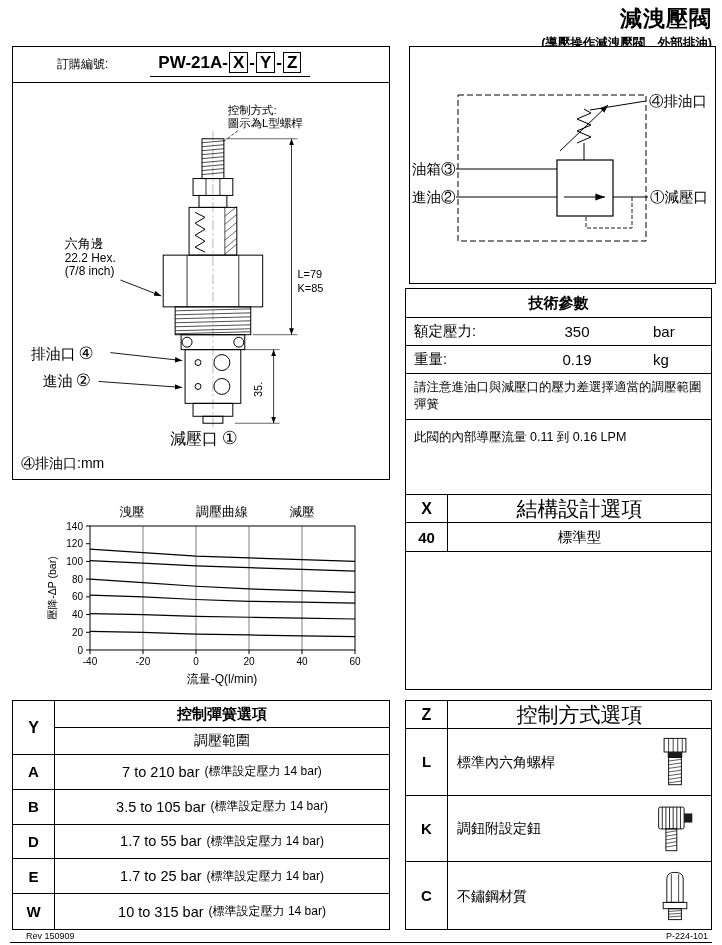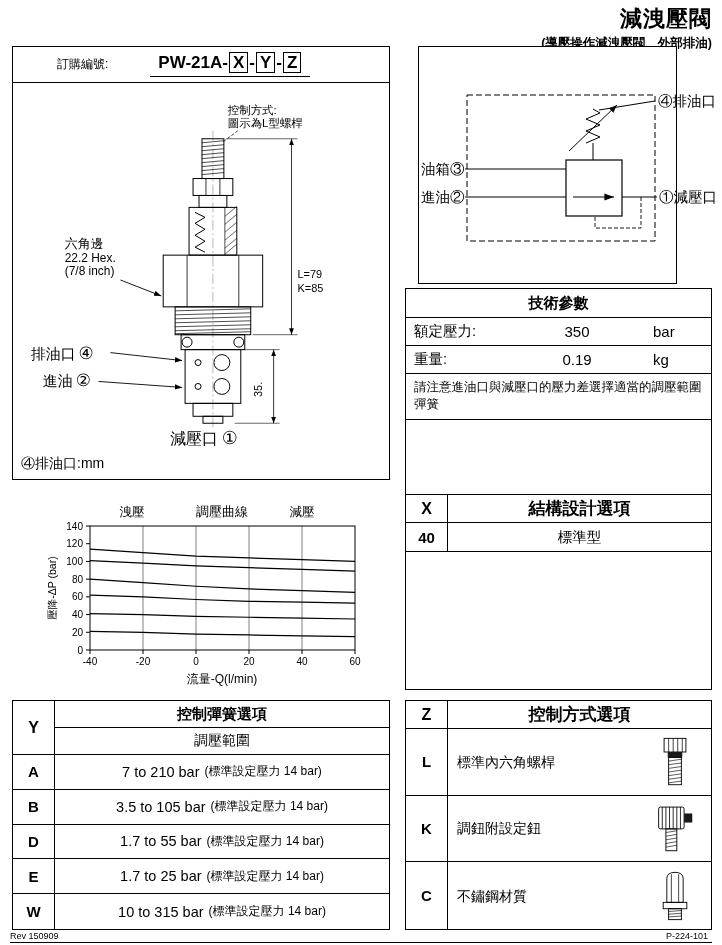"④排油口" .schem-box { left: 418px -> 409px; width: 259px -> 307px }
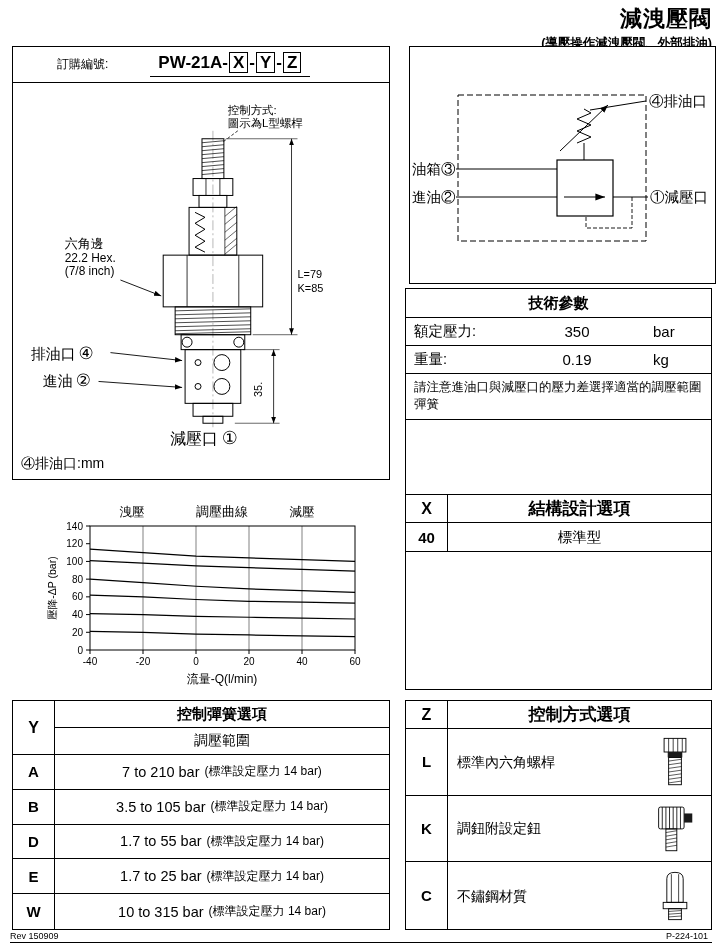"此閥的內部導壓流量 0.11 到 0.16 LPM" div.spec-note2 { html: none -> <div>此閥的內部導壓流量 0.11 到 0.16 LPM</div> }
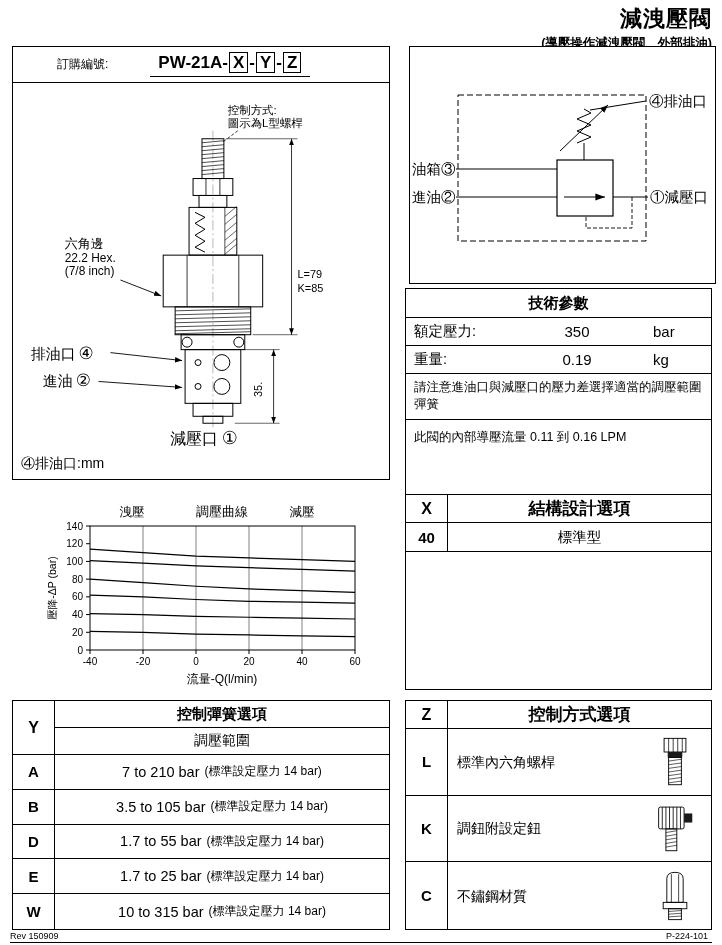"結構設計選項" .opt-title { font-size: 17px -> 21px; font-weight: bold -> normal }
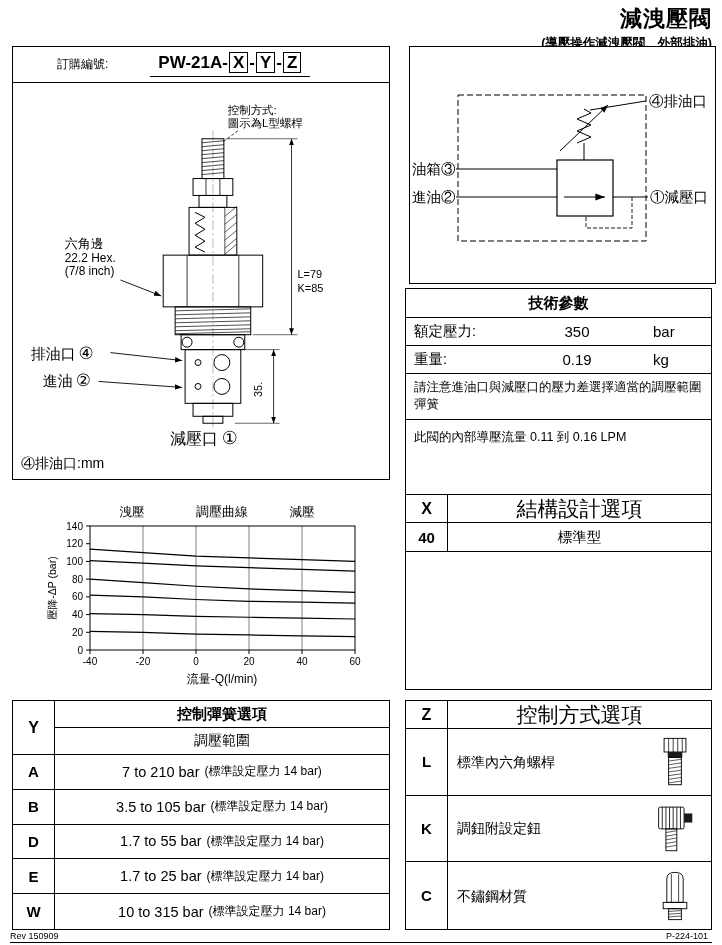"Rev 150909" .footer-left { left: 10px -> 26px }
